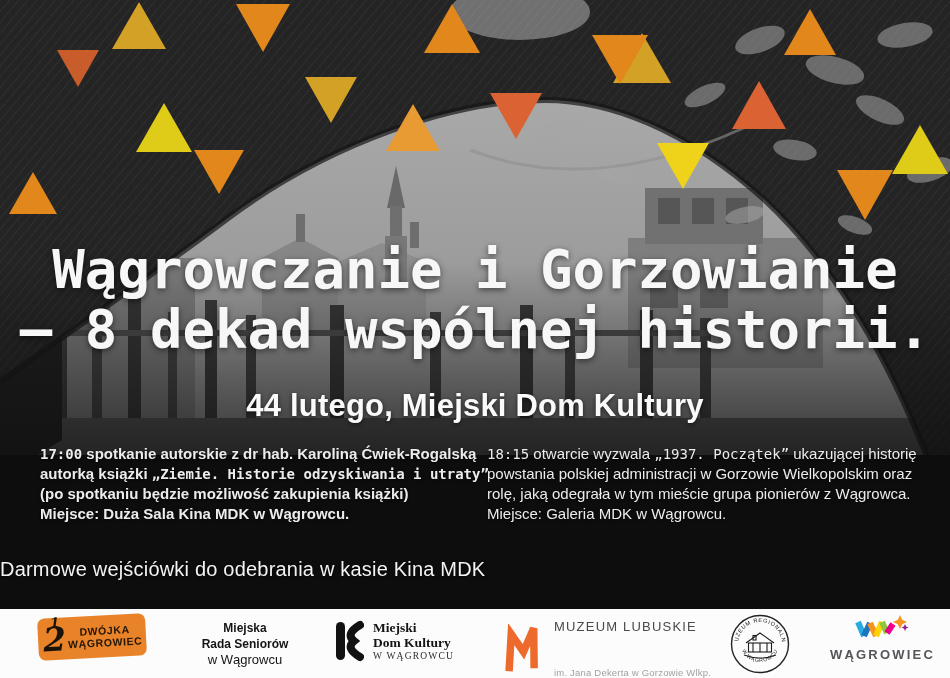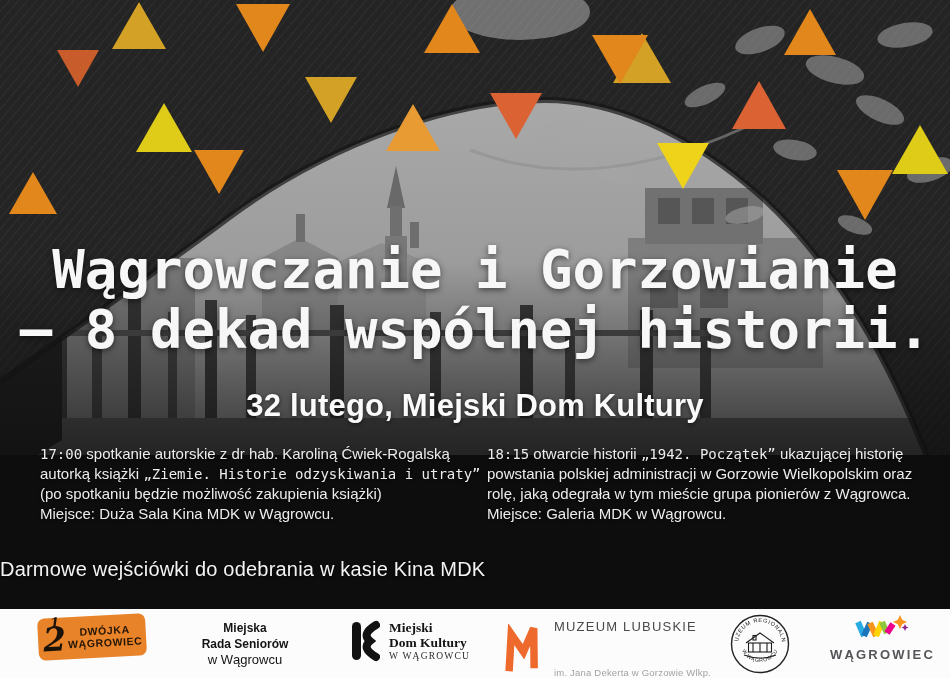"32 lutego, Miejski Dom Kultury" div.date { text: 32 -> 44 }
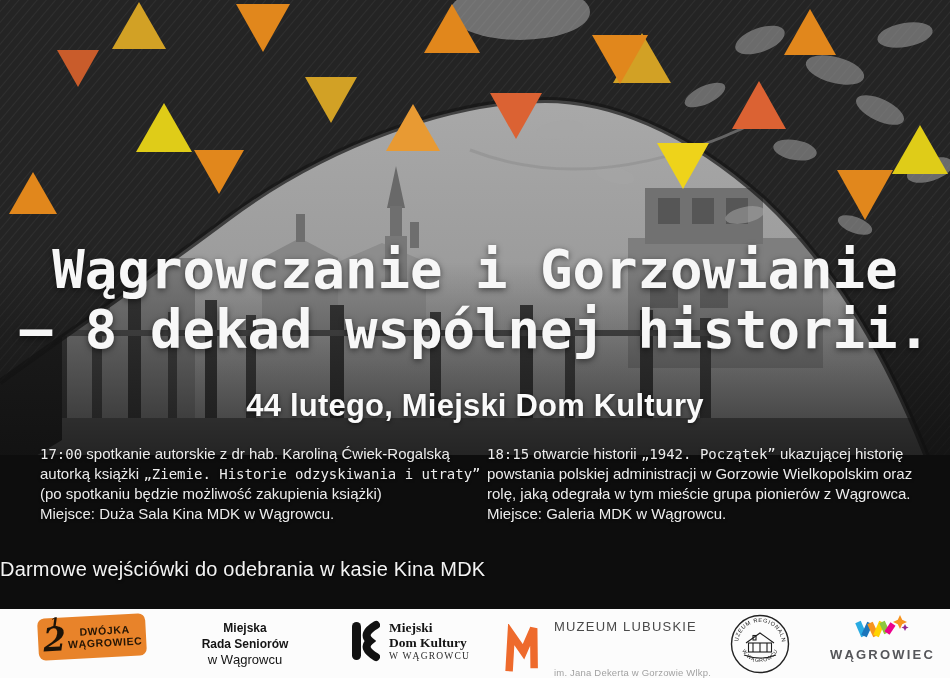"17:00 spotkanie autorskie z dr" .col-left { font-weight: none -> bold }
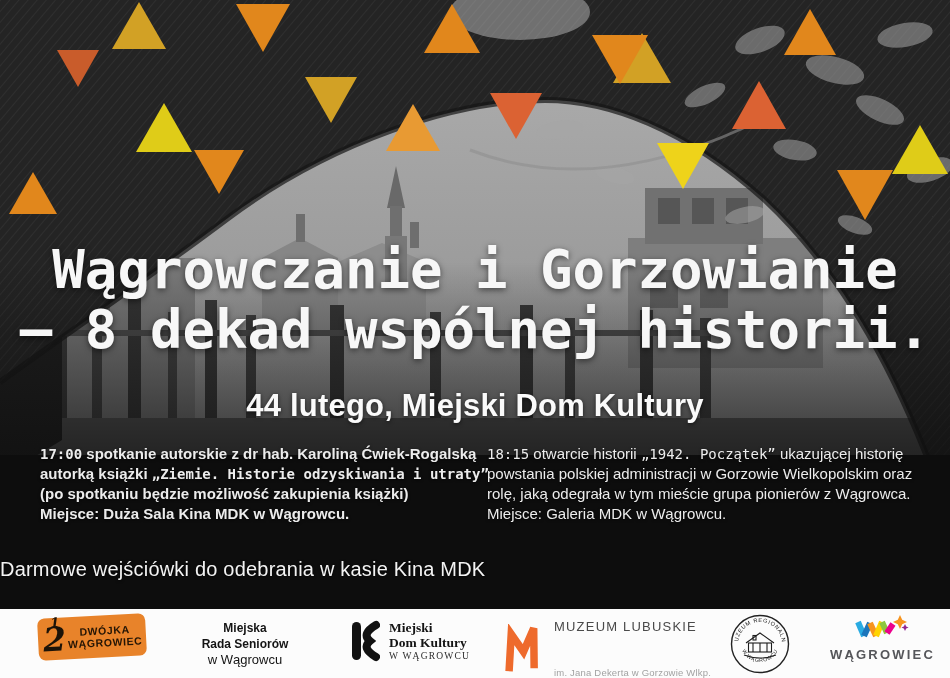"otwarcie historii" span { text: historii -> wyzwala }
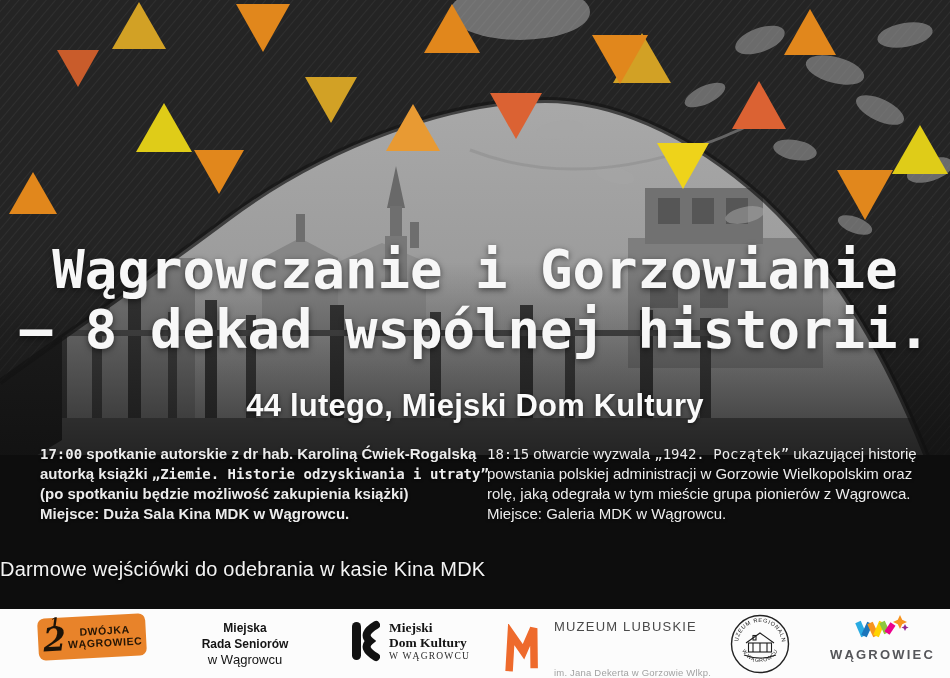"„1942. Początek”" span.tw { text: 1942 -> 1937 }
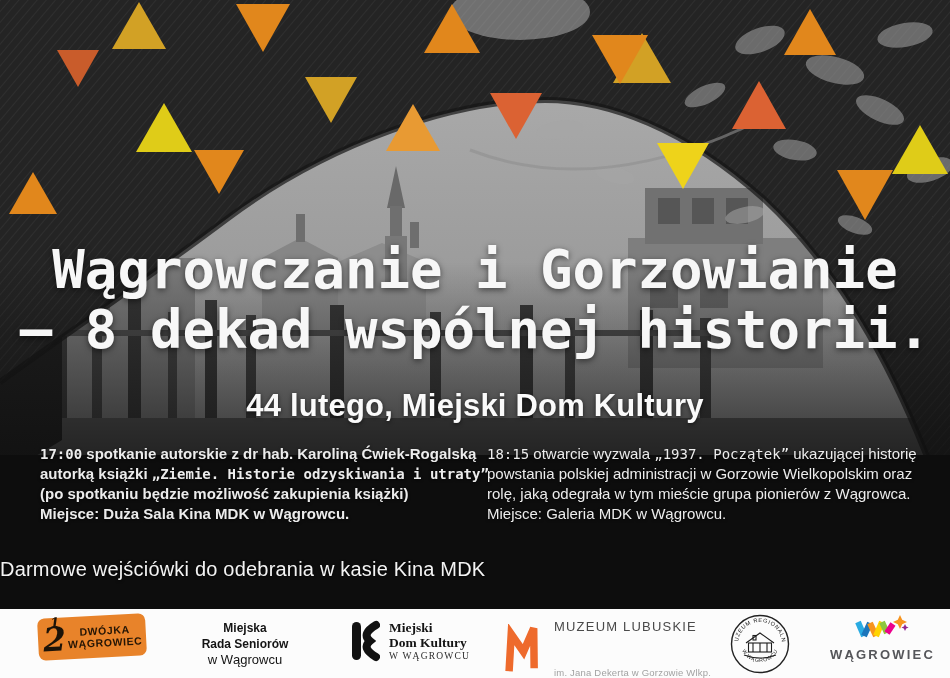"Miejski" .lg-mdk { left: 350px -> 334px }
